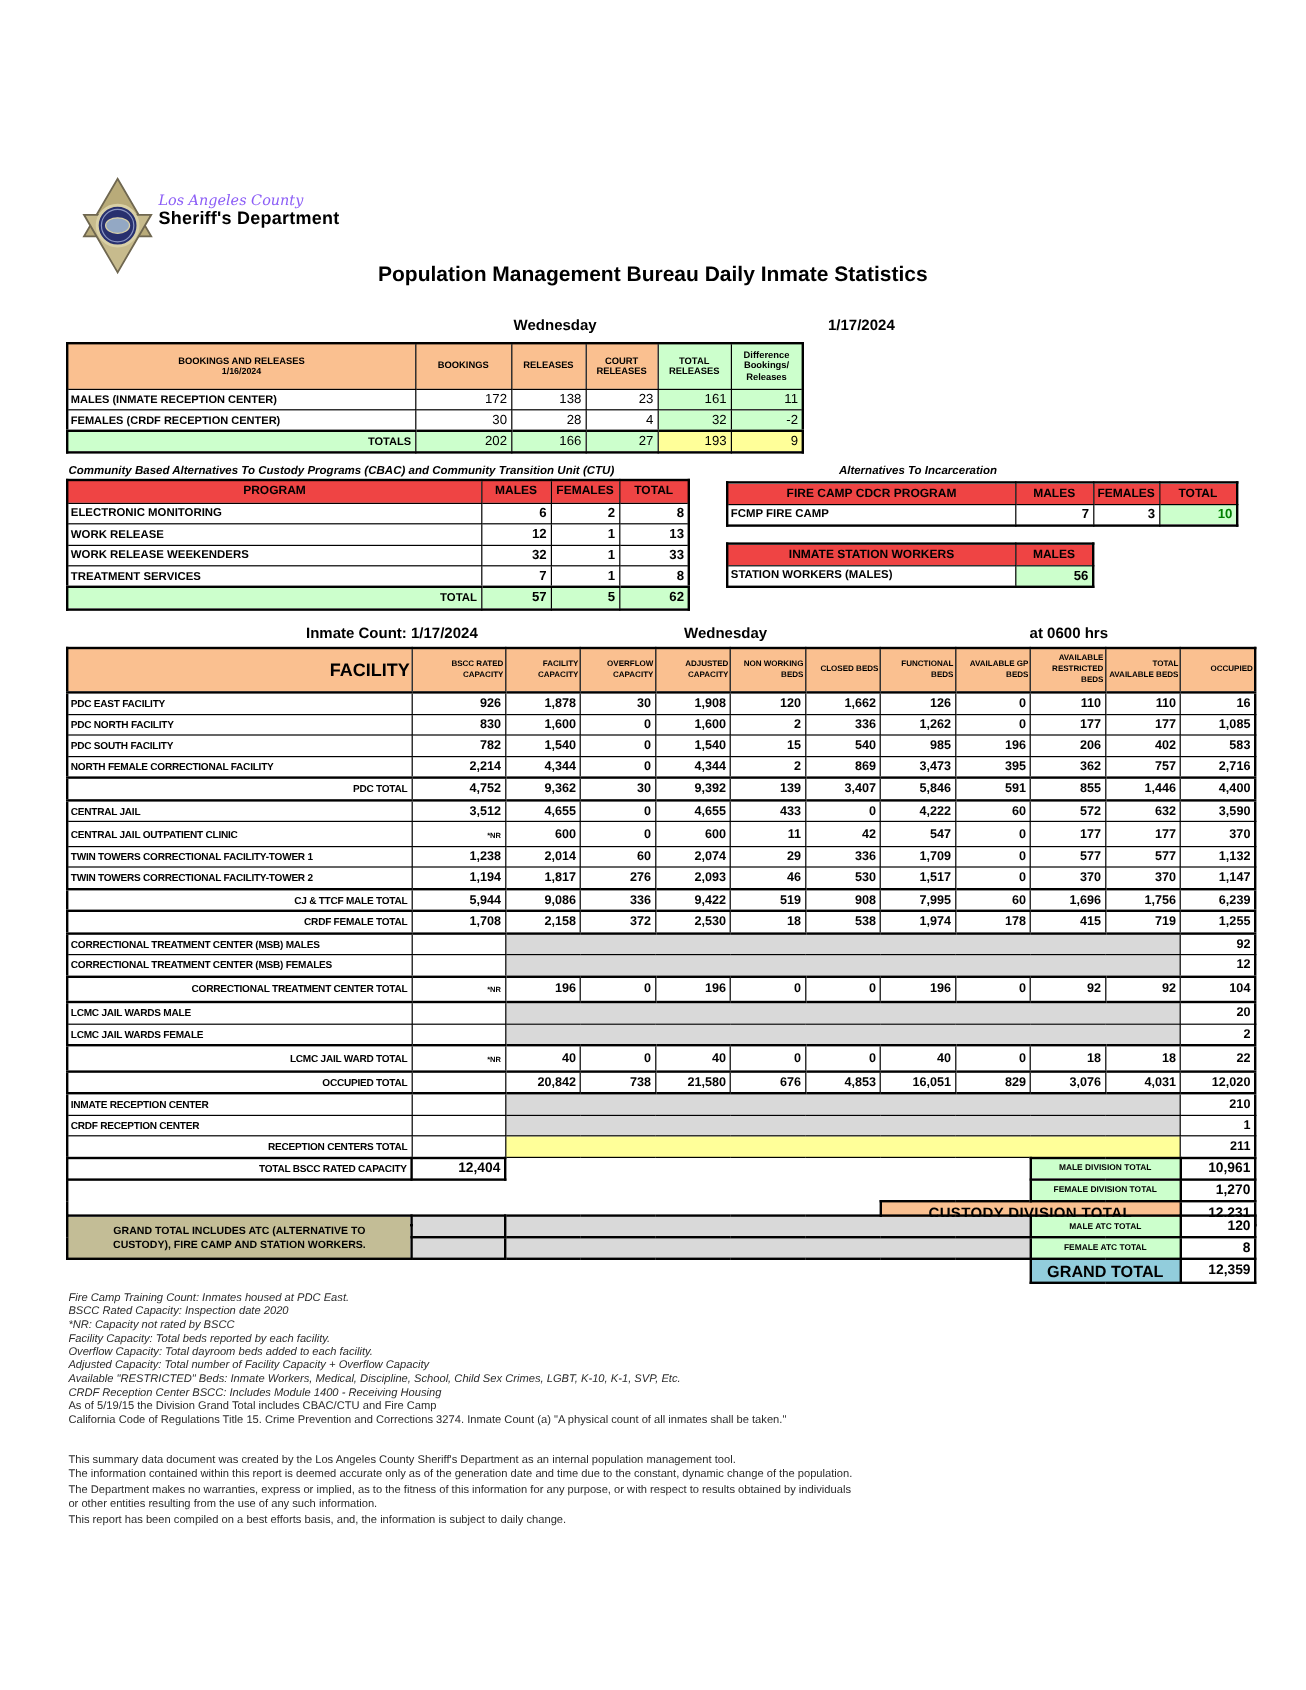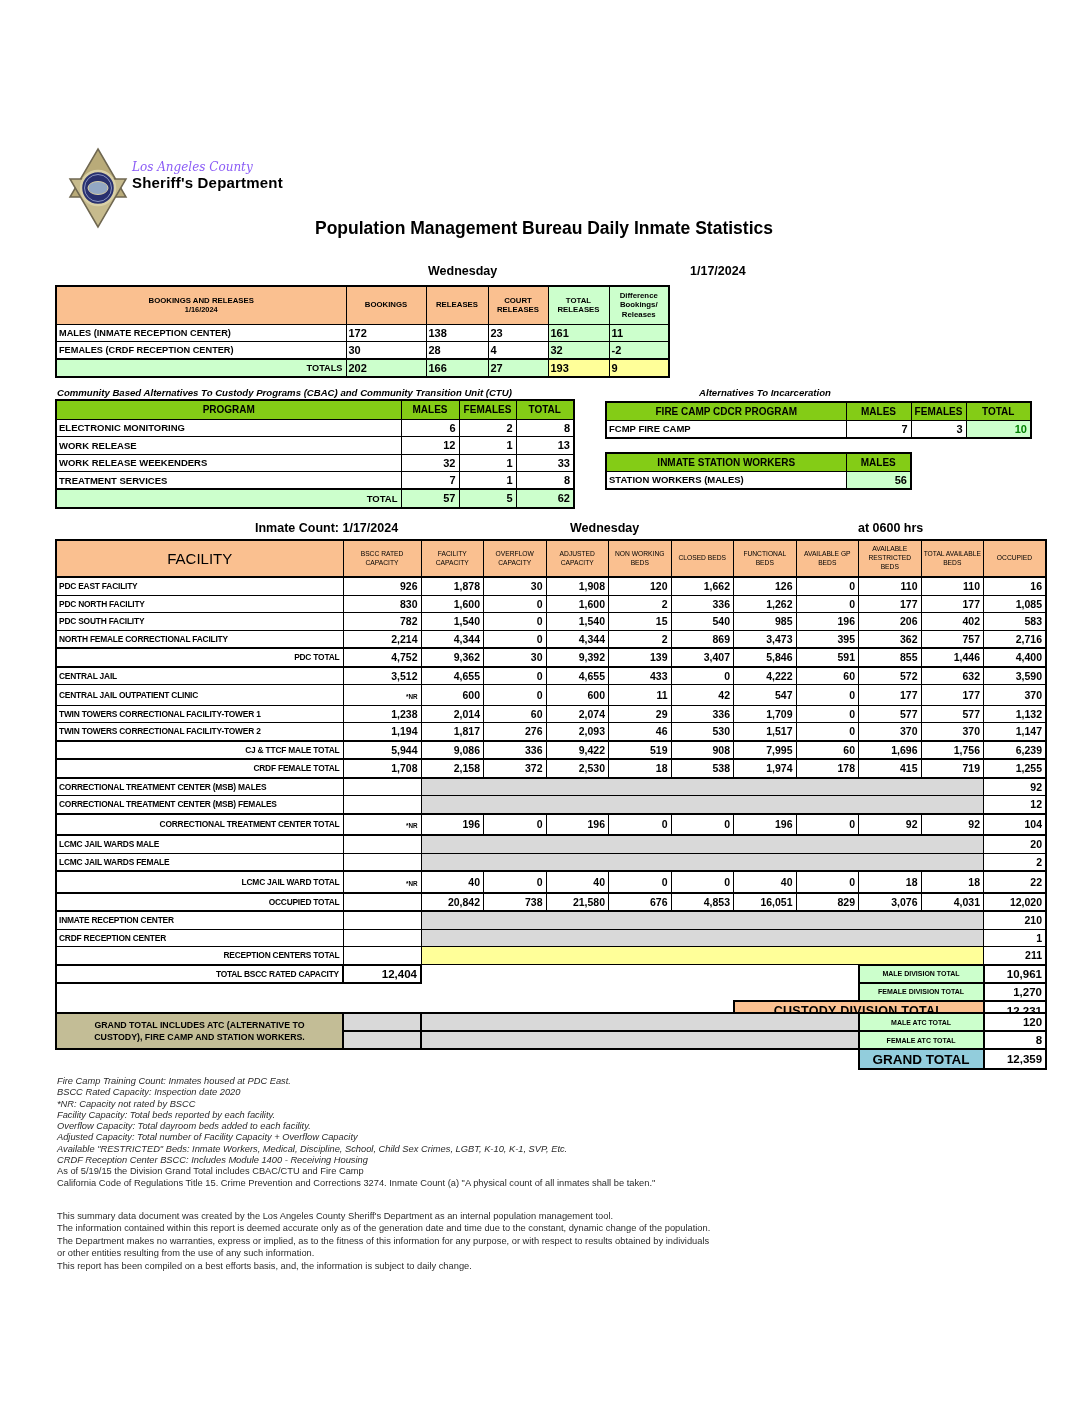"172" .bnum { font-weight: bold -> normal; text-align: left -> right }
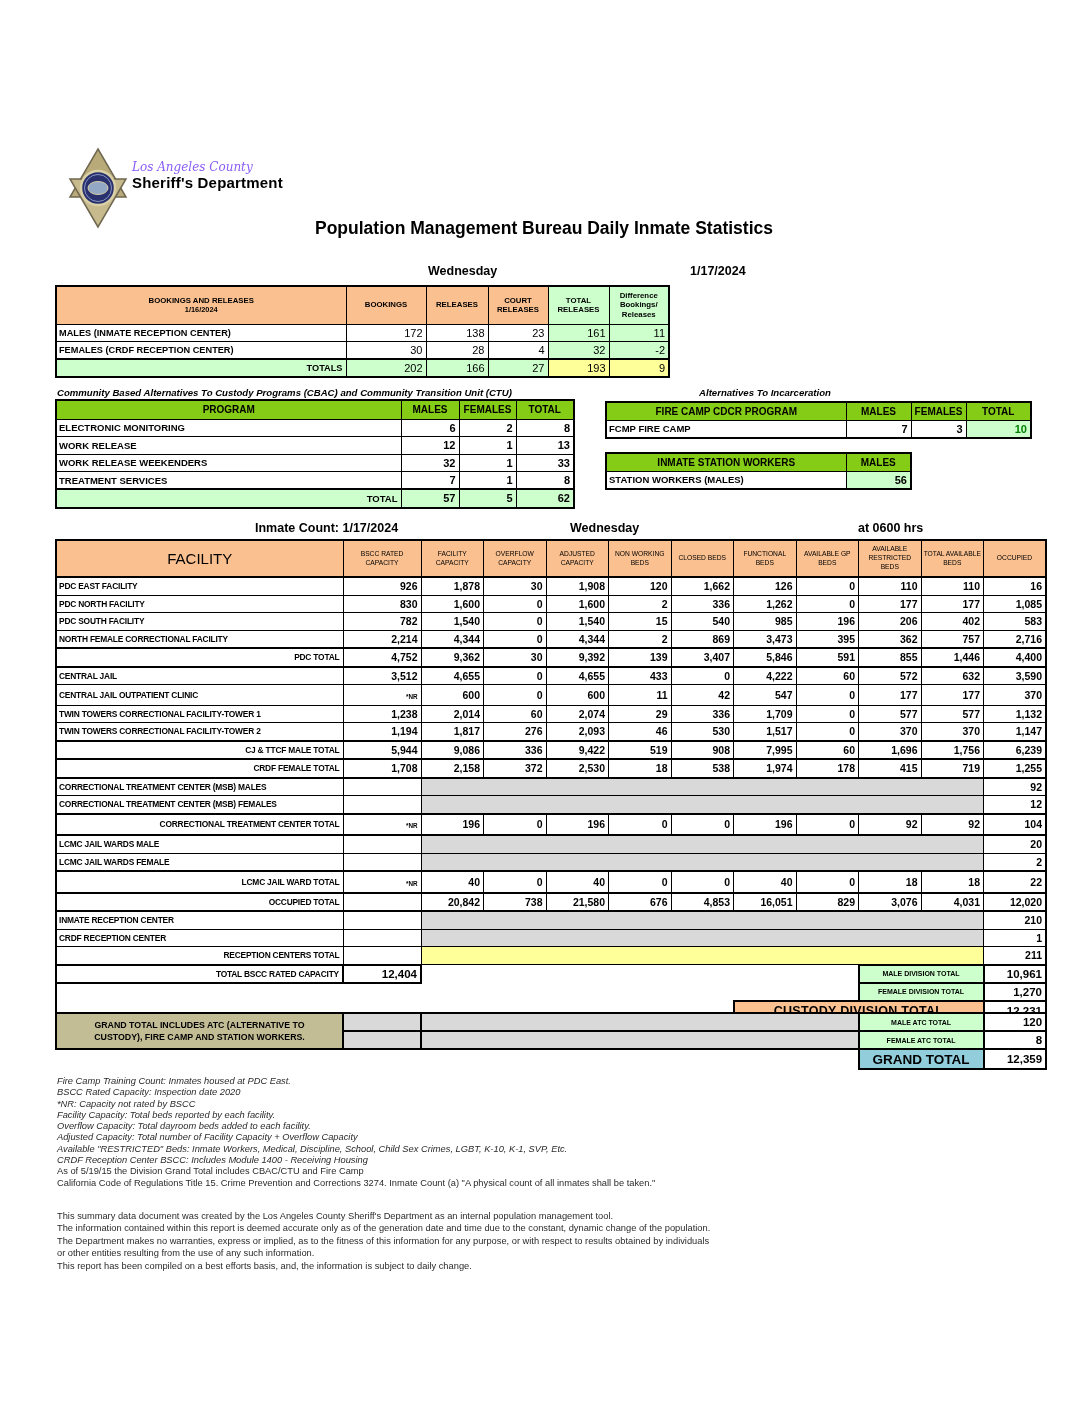"PROGRAM" .ch { background: #84cc16 -> #ef4444 }
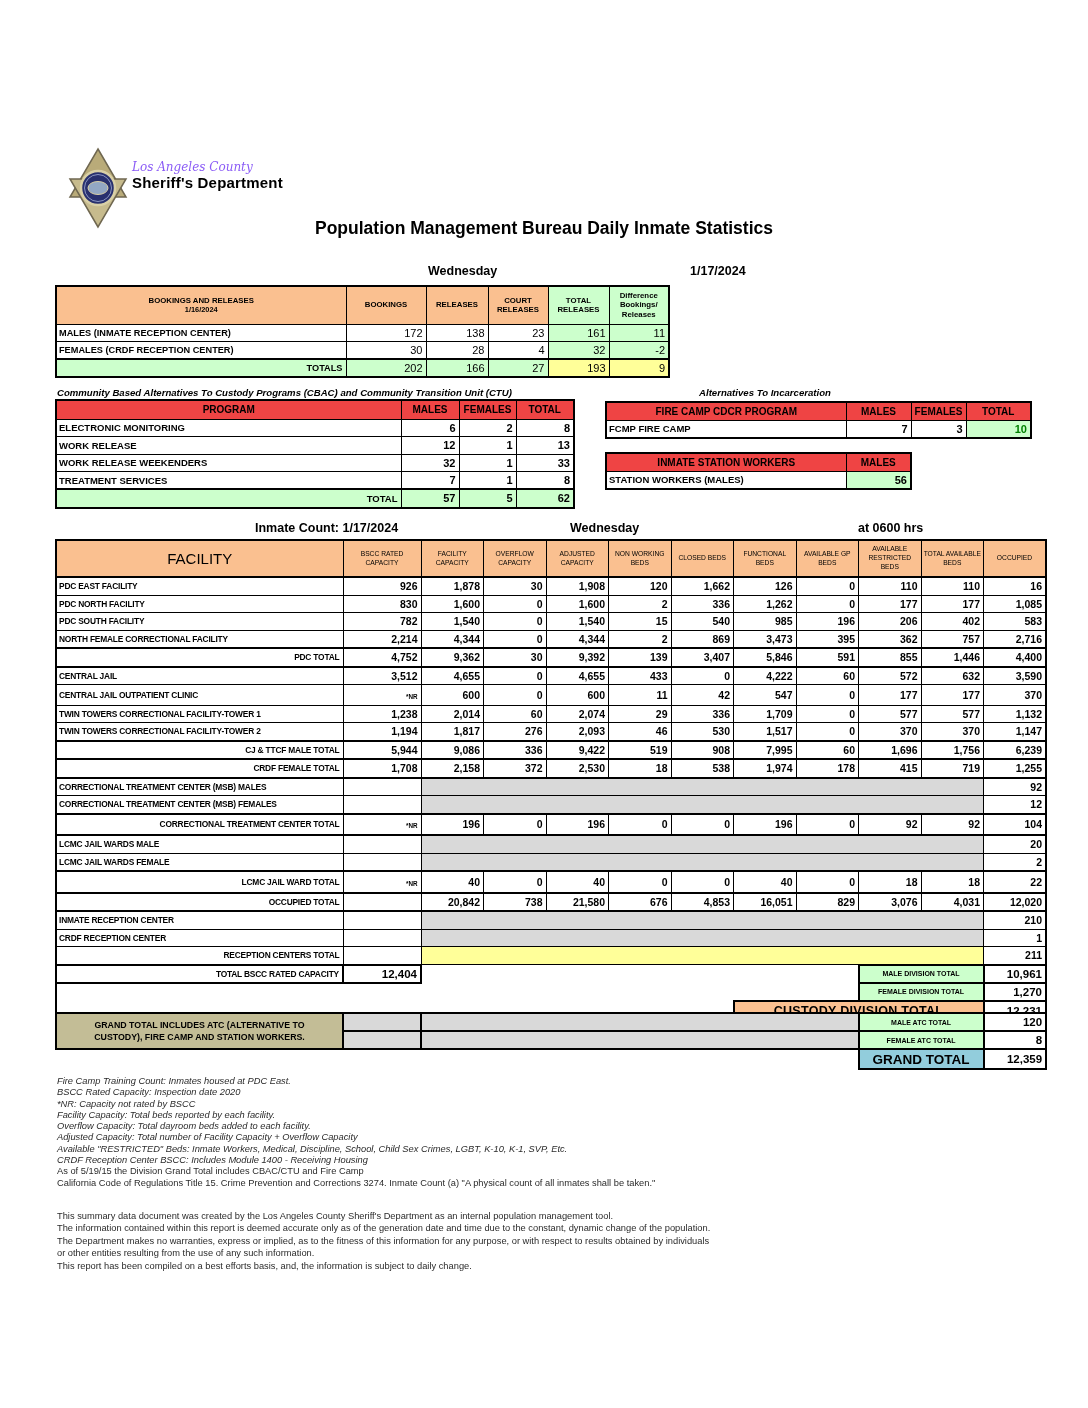"FACILITY" .fhead td { font-weight: normal -> bold; text-align: center -> right }
